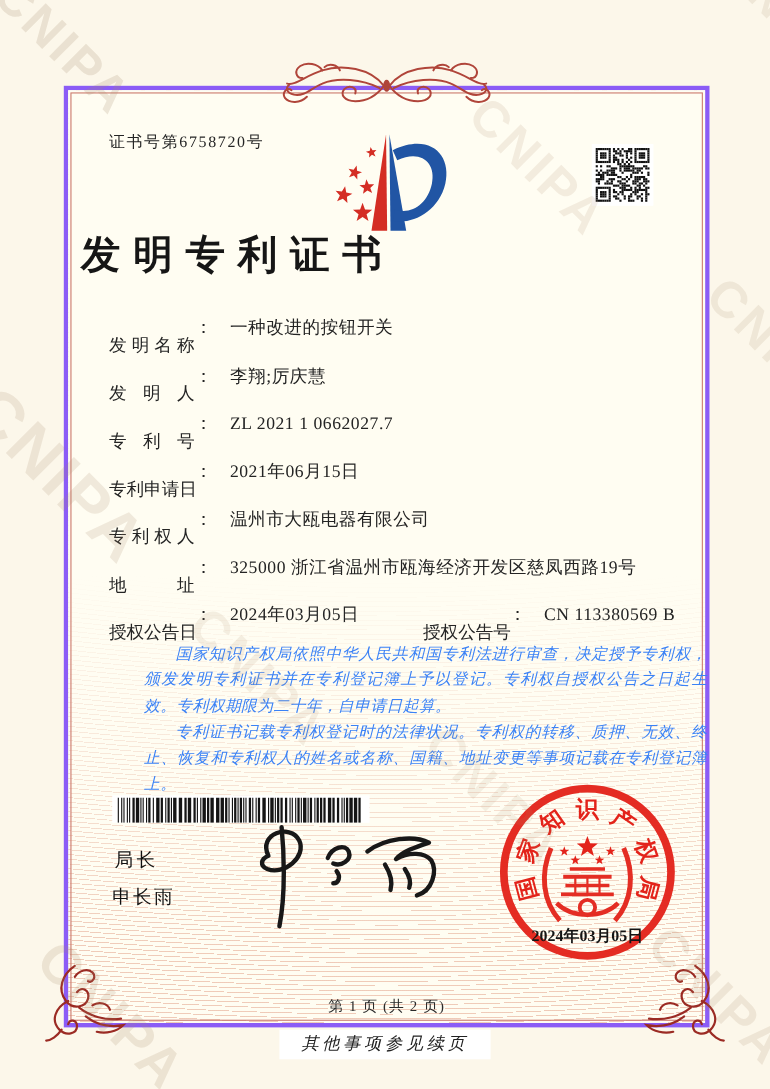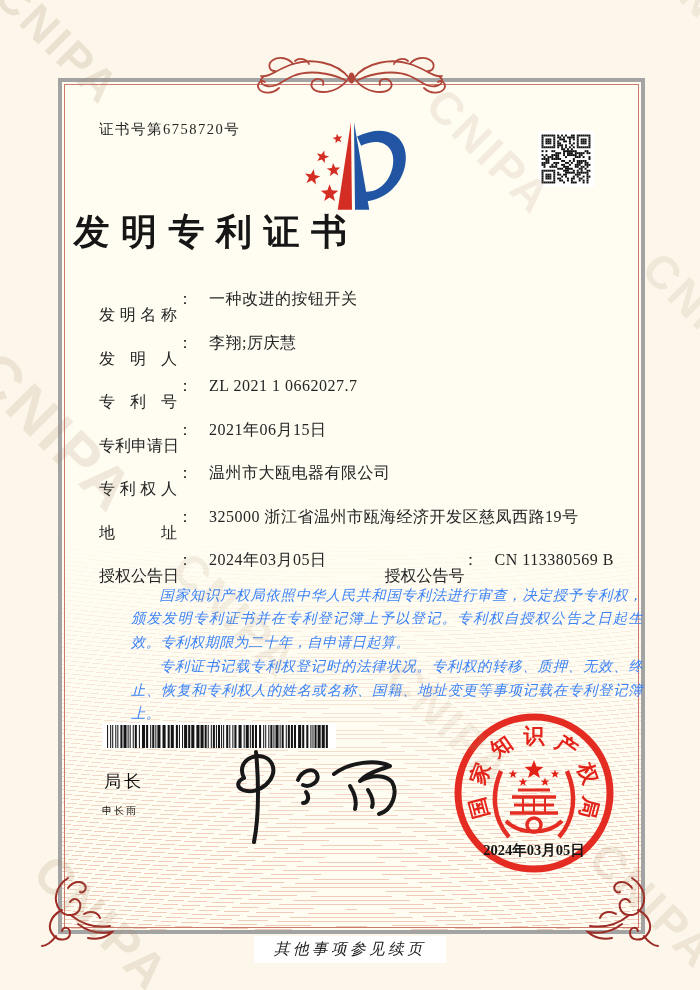"证书号第6758720号" .cert { border: 4px solid #a3a3a3 -> 4px solid #8b5cf6 }
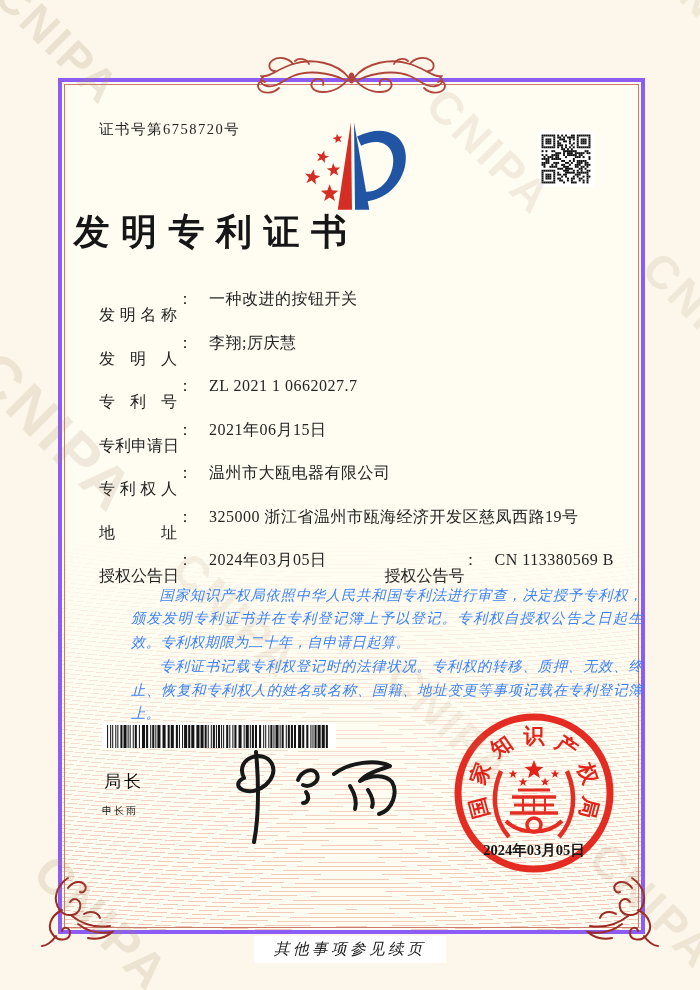"申长雨" .sig-name { font-size: 10px -> 17px }
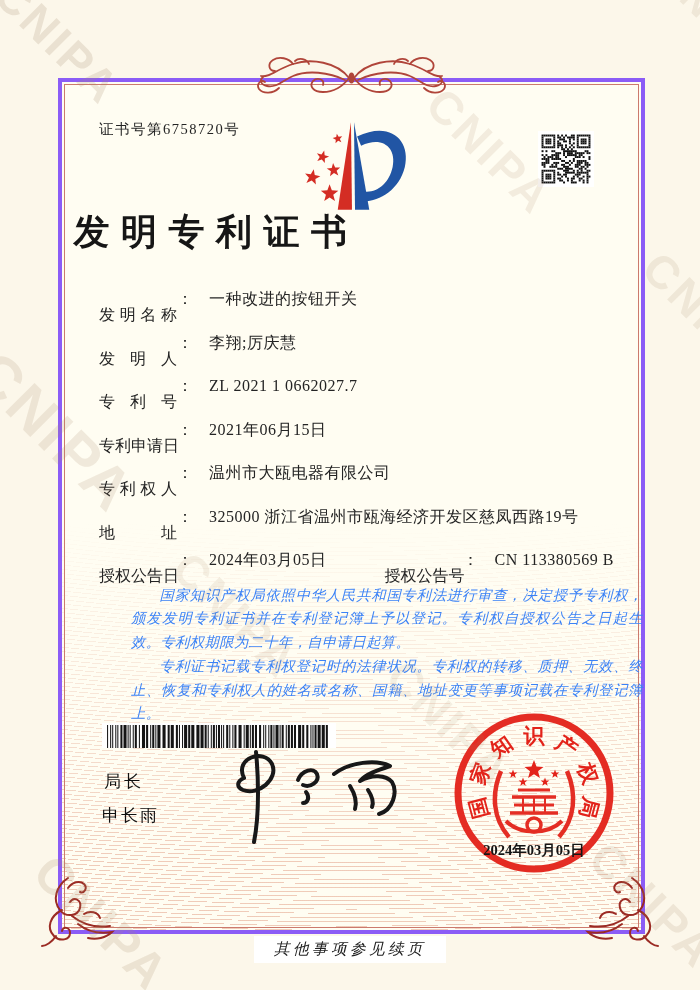"第 1 页 (共 2" div.page-num { html: none -> <div>第 1 页 (共 2 页)</div> }
